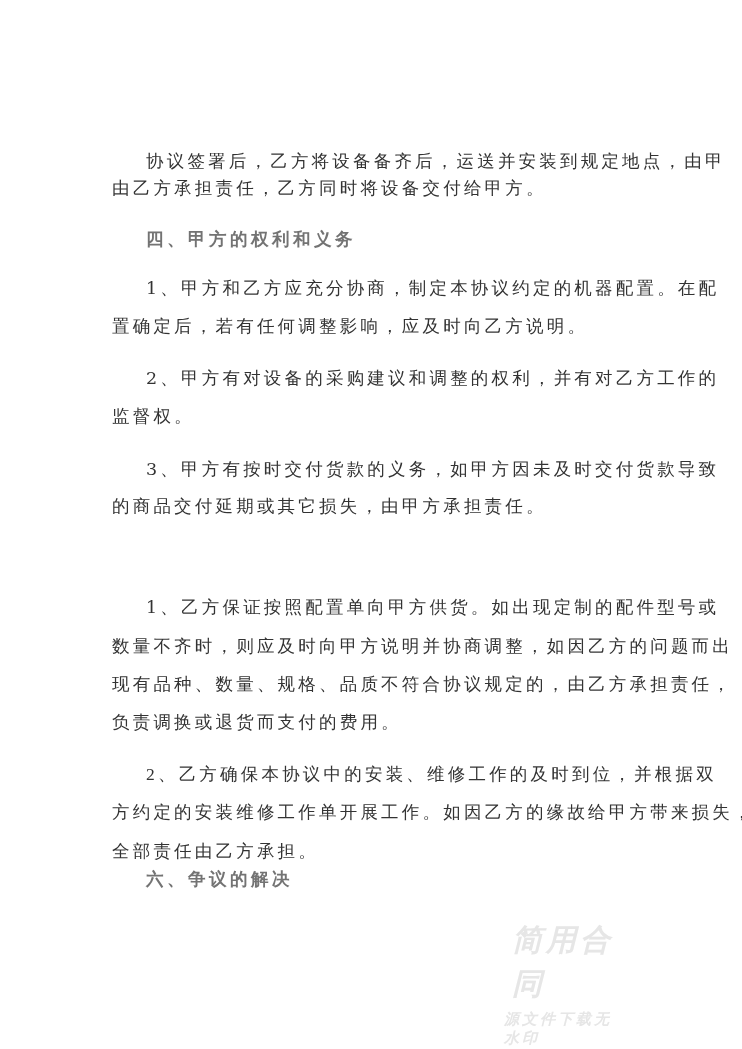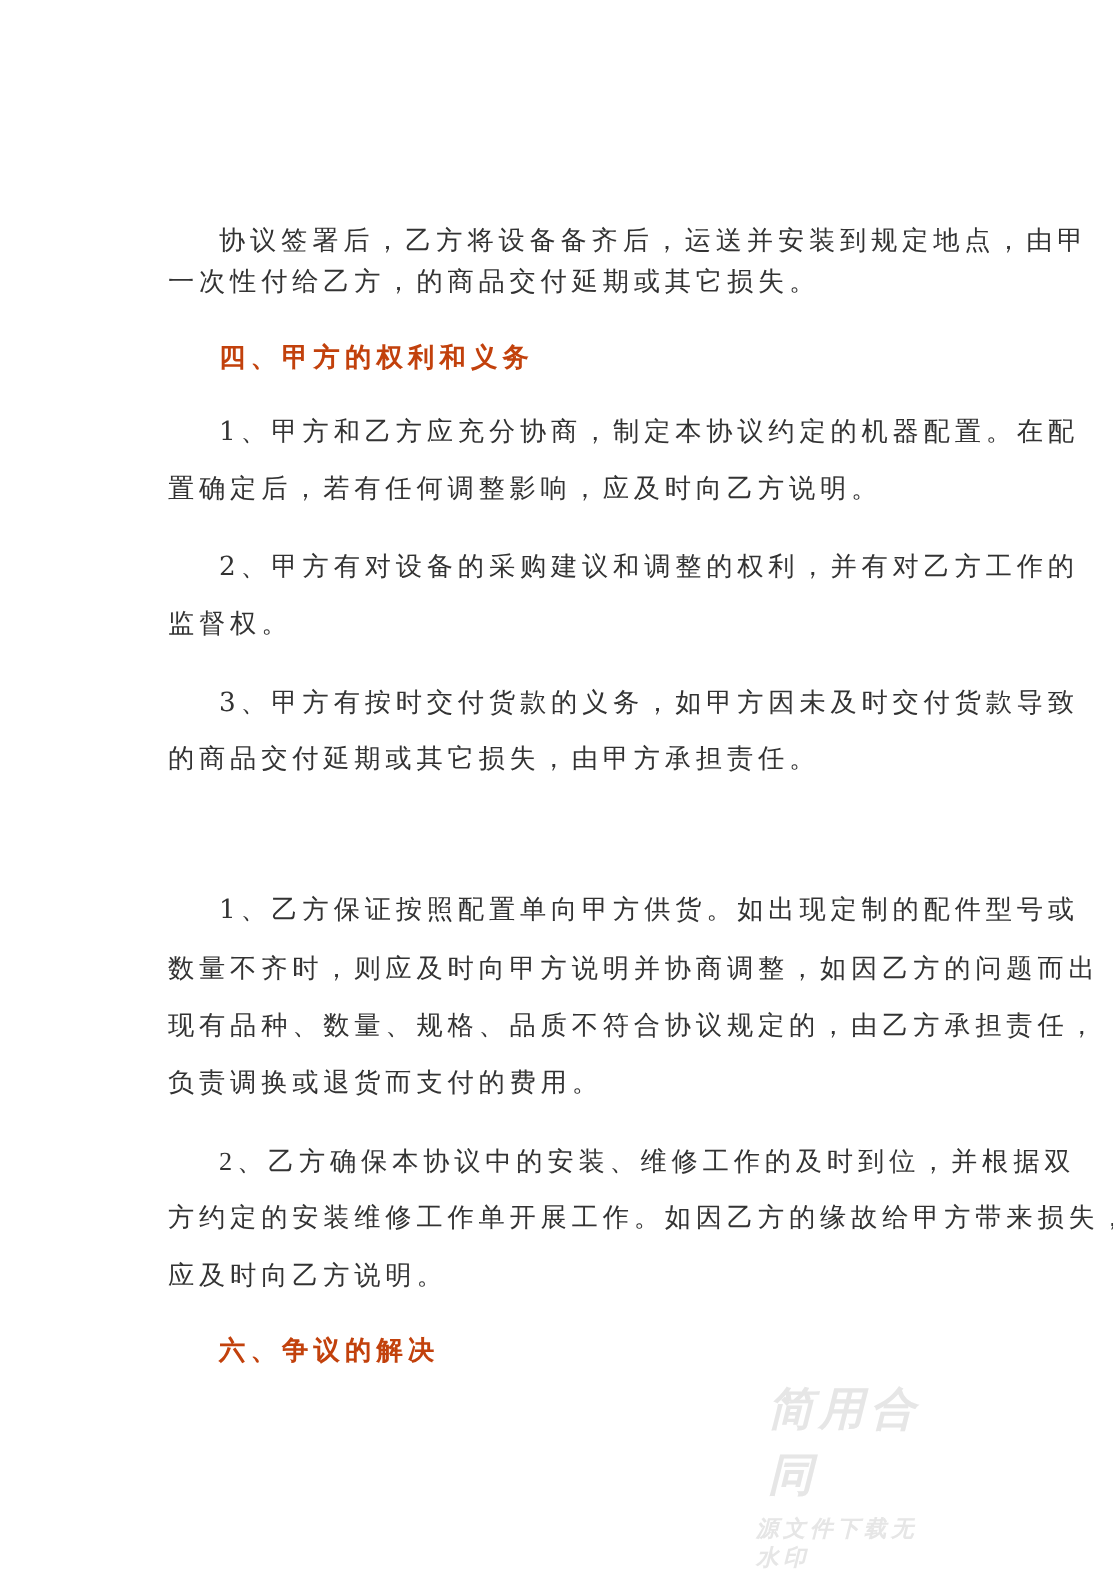"一次性付给乙方，的商品交付延期或其它损失。" div.line { text: 一次性付给乙方，的商品交付延期或其它损失 -> 由乙方承担责任，乙方同时将设备交付给甲方 }
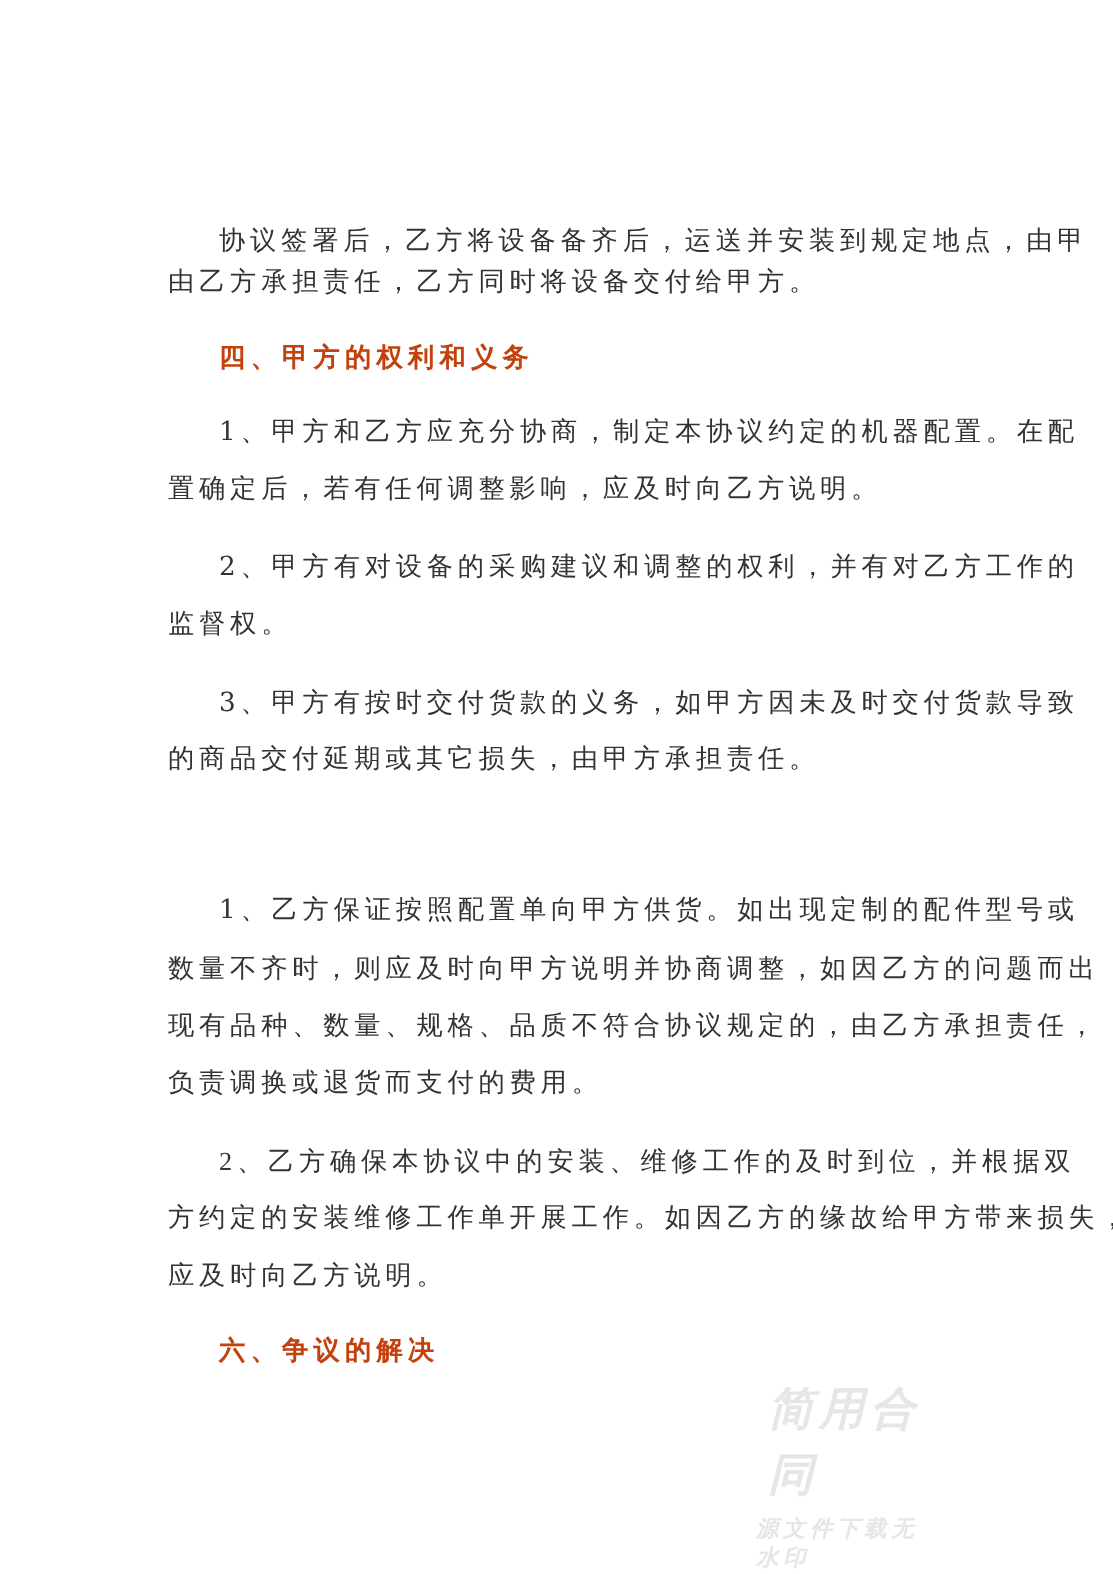"四、甲方的权利和义务" .heading { color: #c2410c -> #737373 }
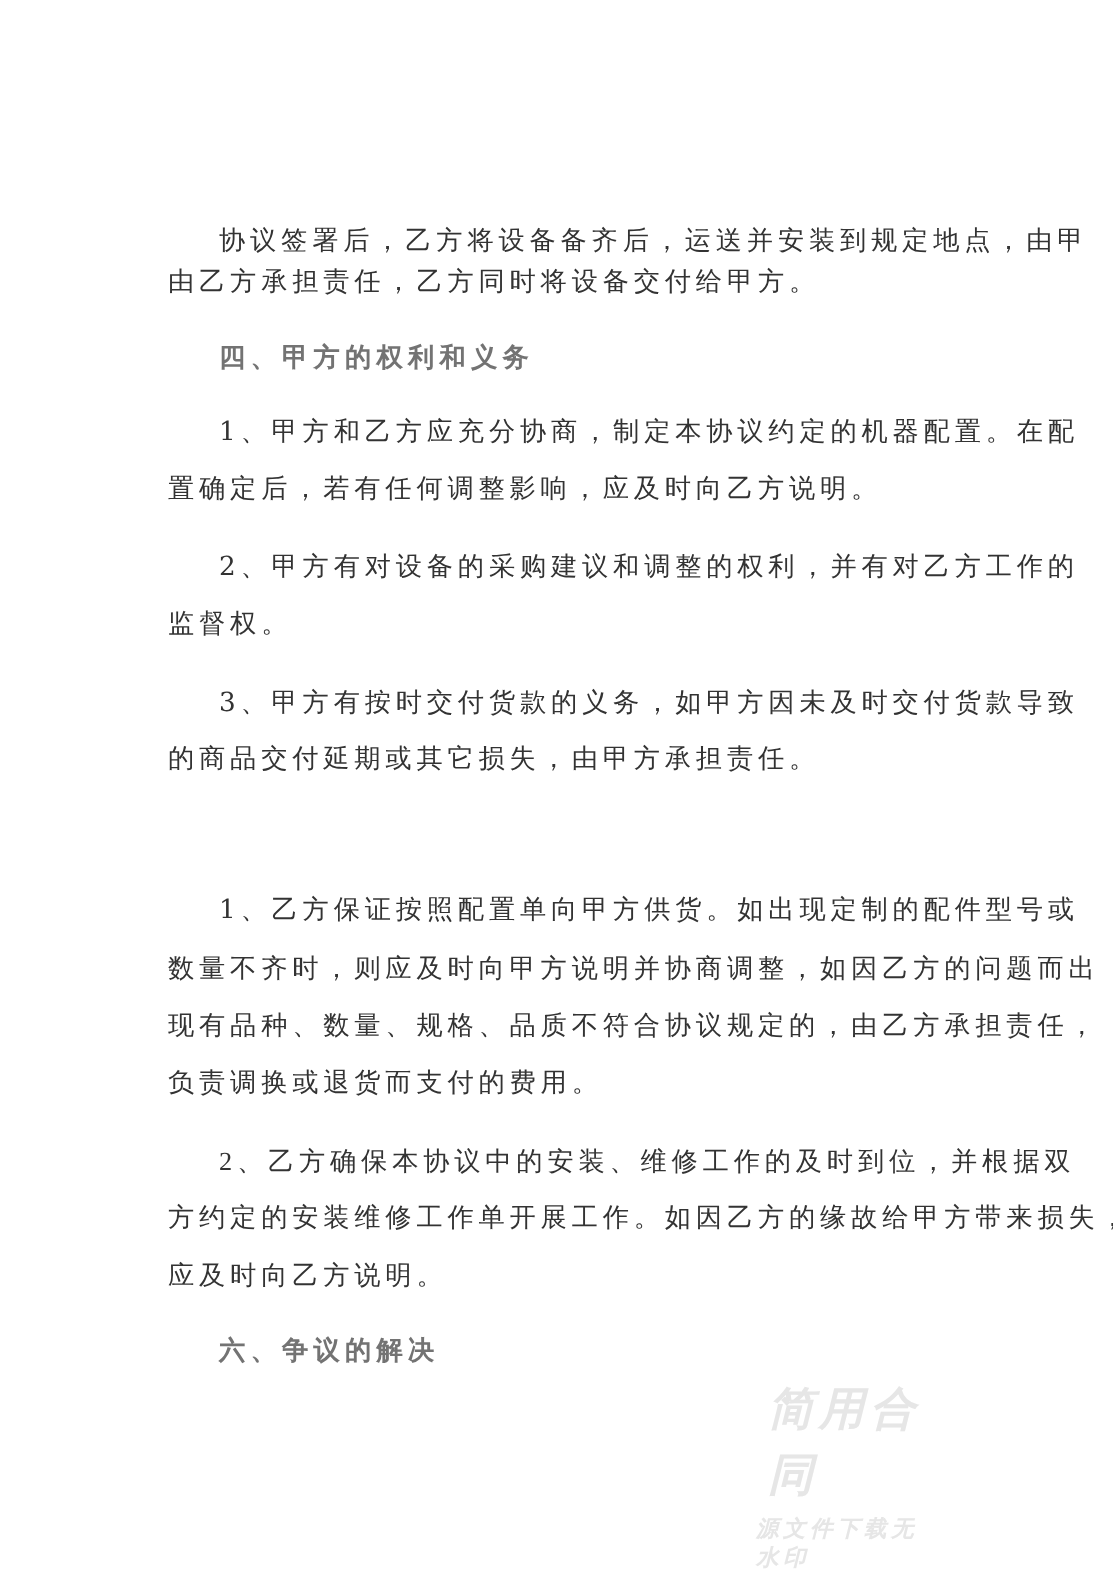"应及时向乙方说明。" div.line { text: 应及时向乙方说明 -> 全部责任由乙方承担 }
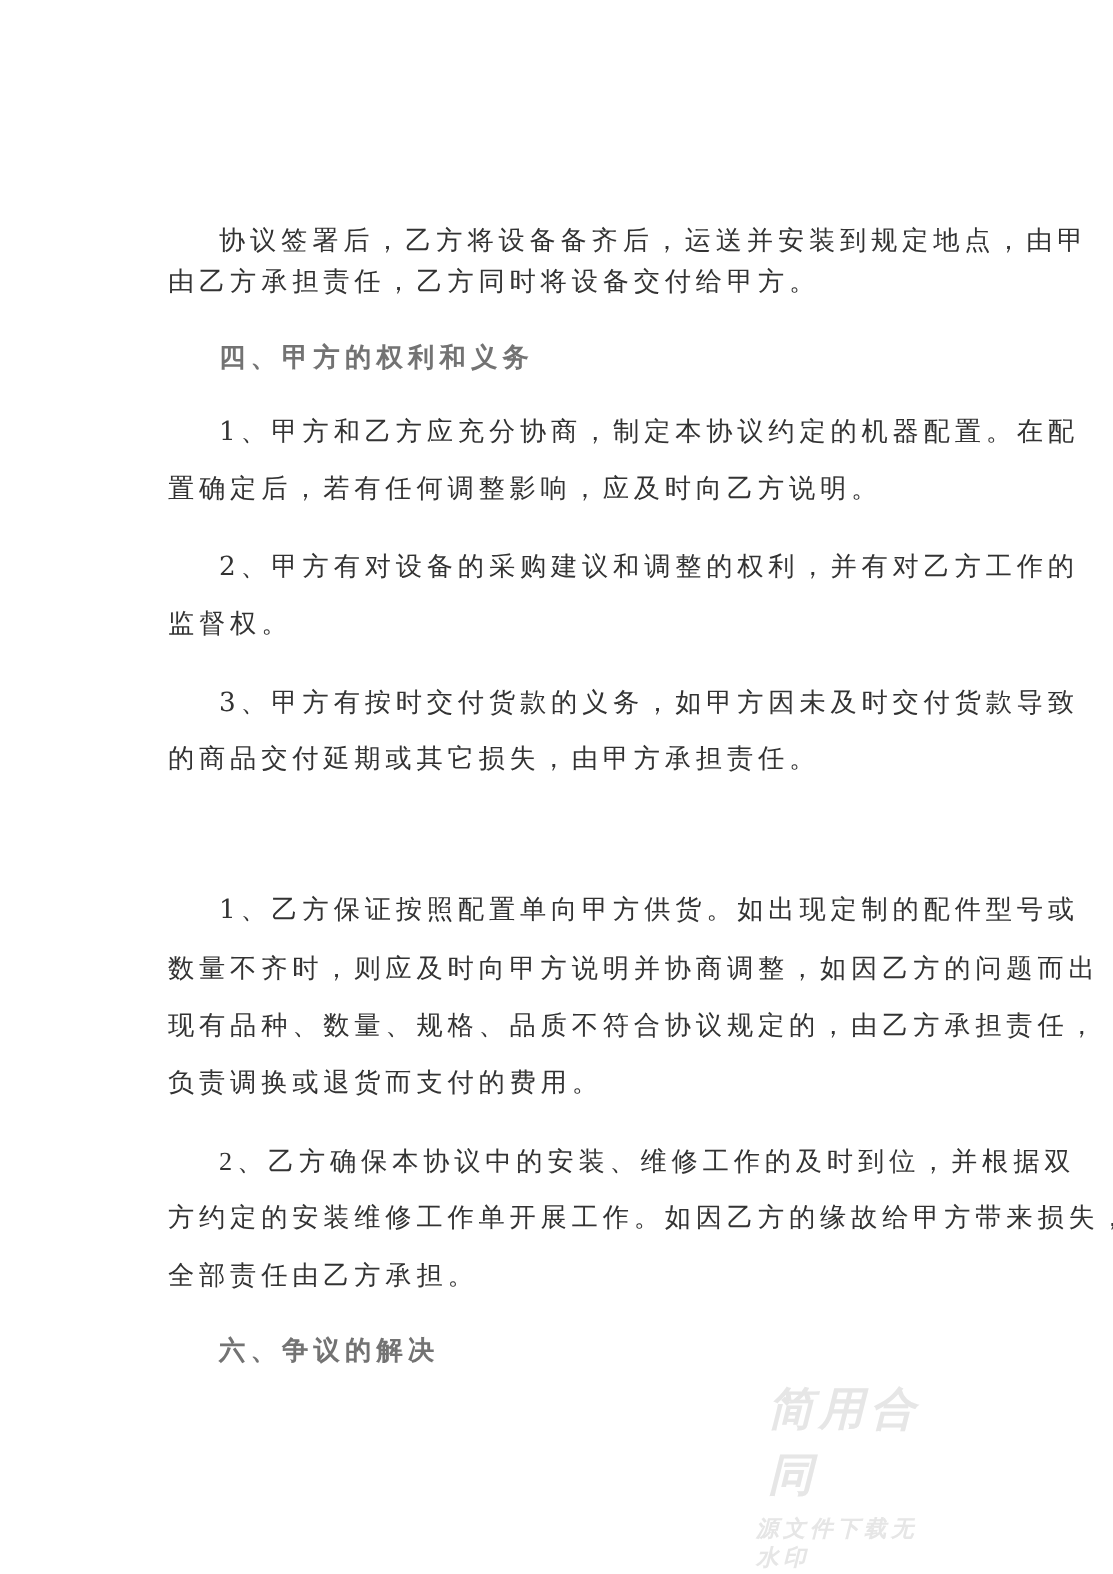"六、争议的解决" div.line { font-family: none -> Liberation Serif, serif; top: 890px -> 868px }
